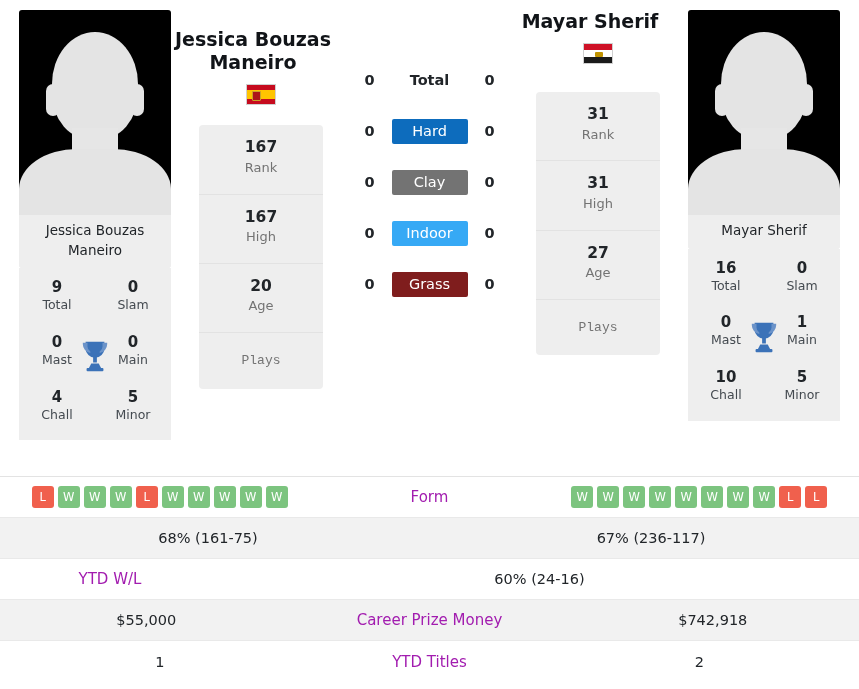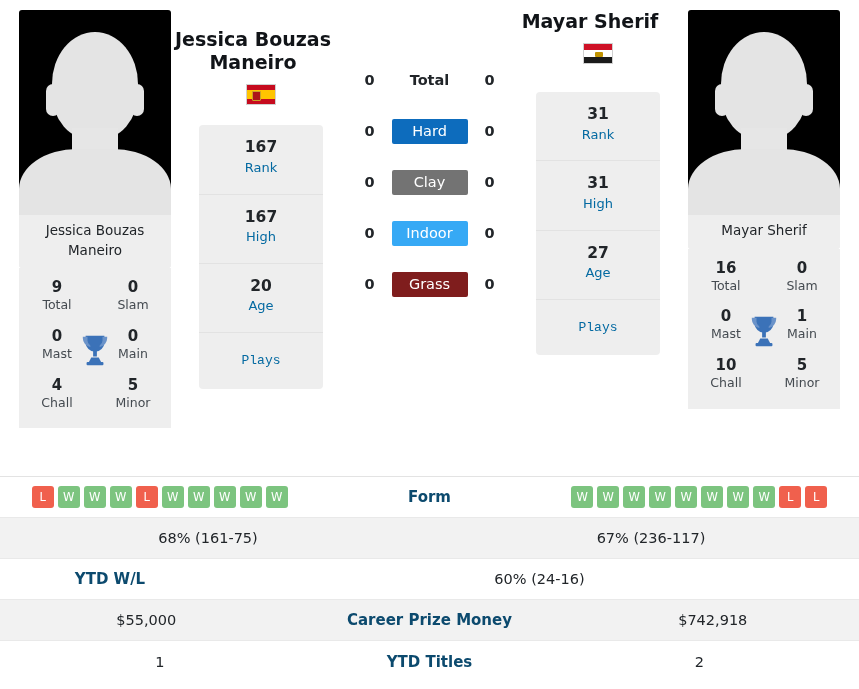"Rank" .stat-row .lbl { color: #0369a1 -> #737373 }
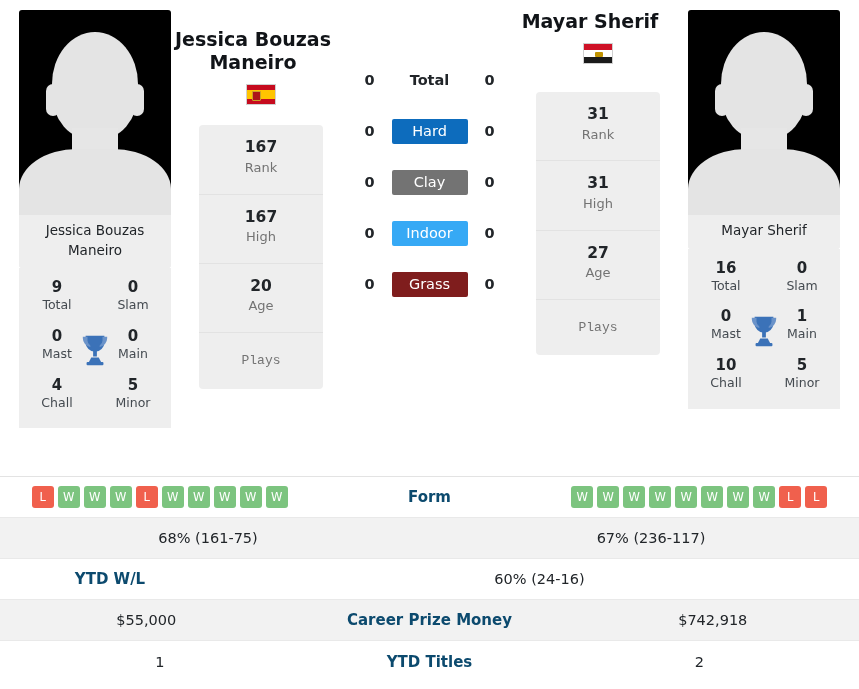"16" .trophy-grid { row-gap: 2px -> 8px }
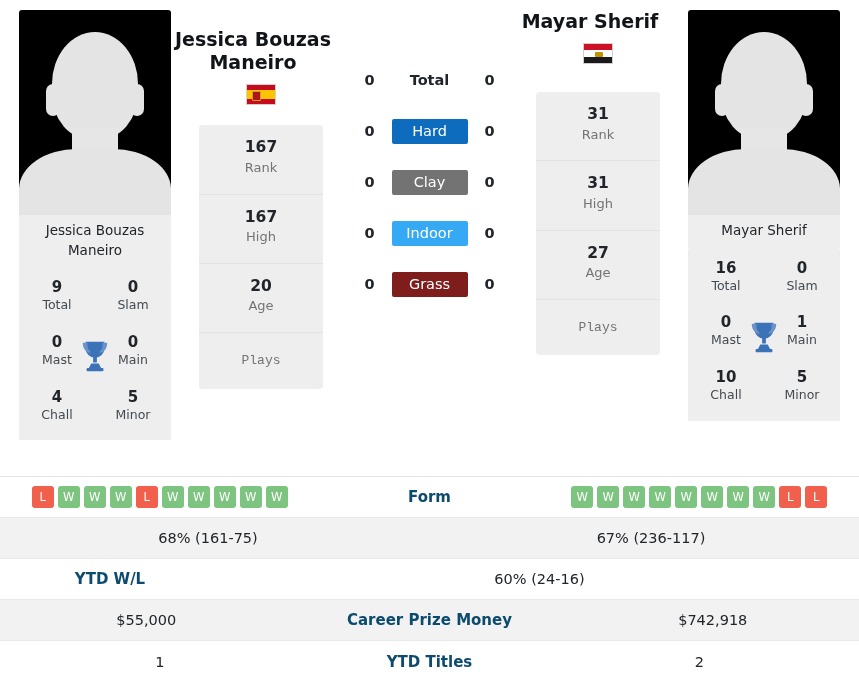"Form" .tcolM { color: #0c4a6e -> #a21caf; font-weight: 700 -> 400 }
